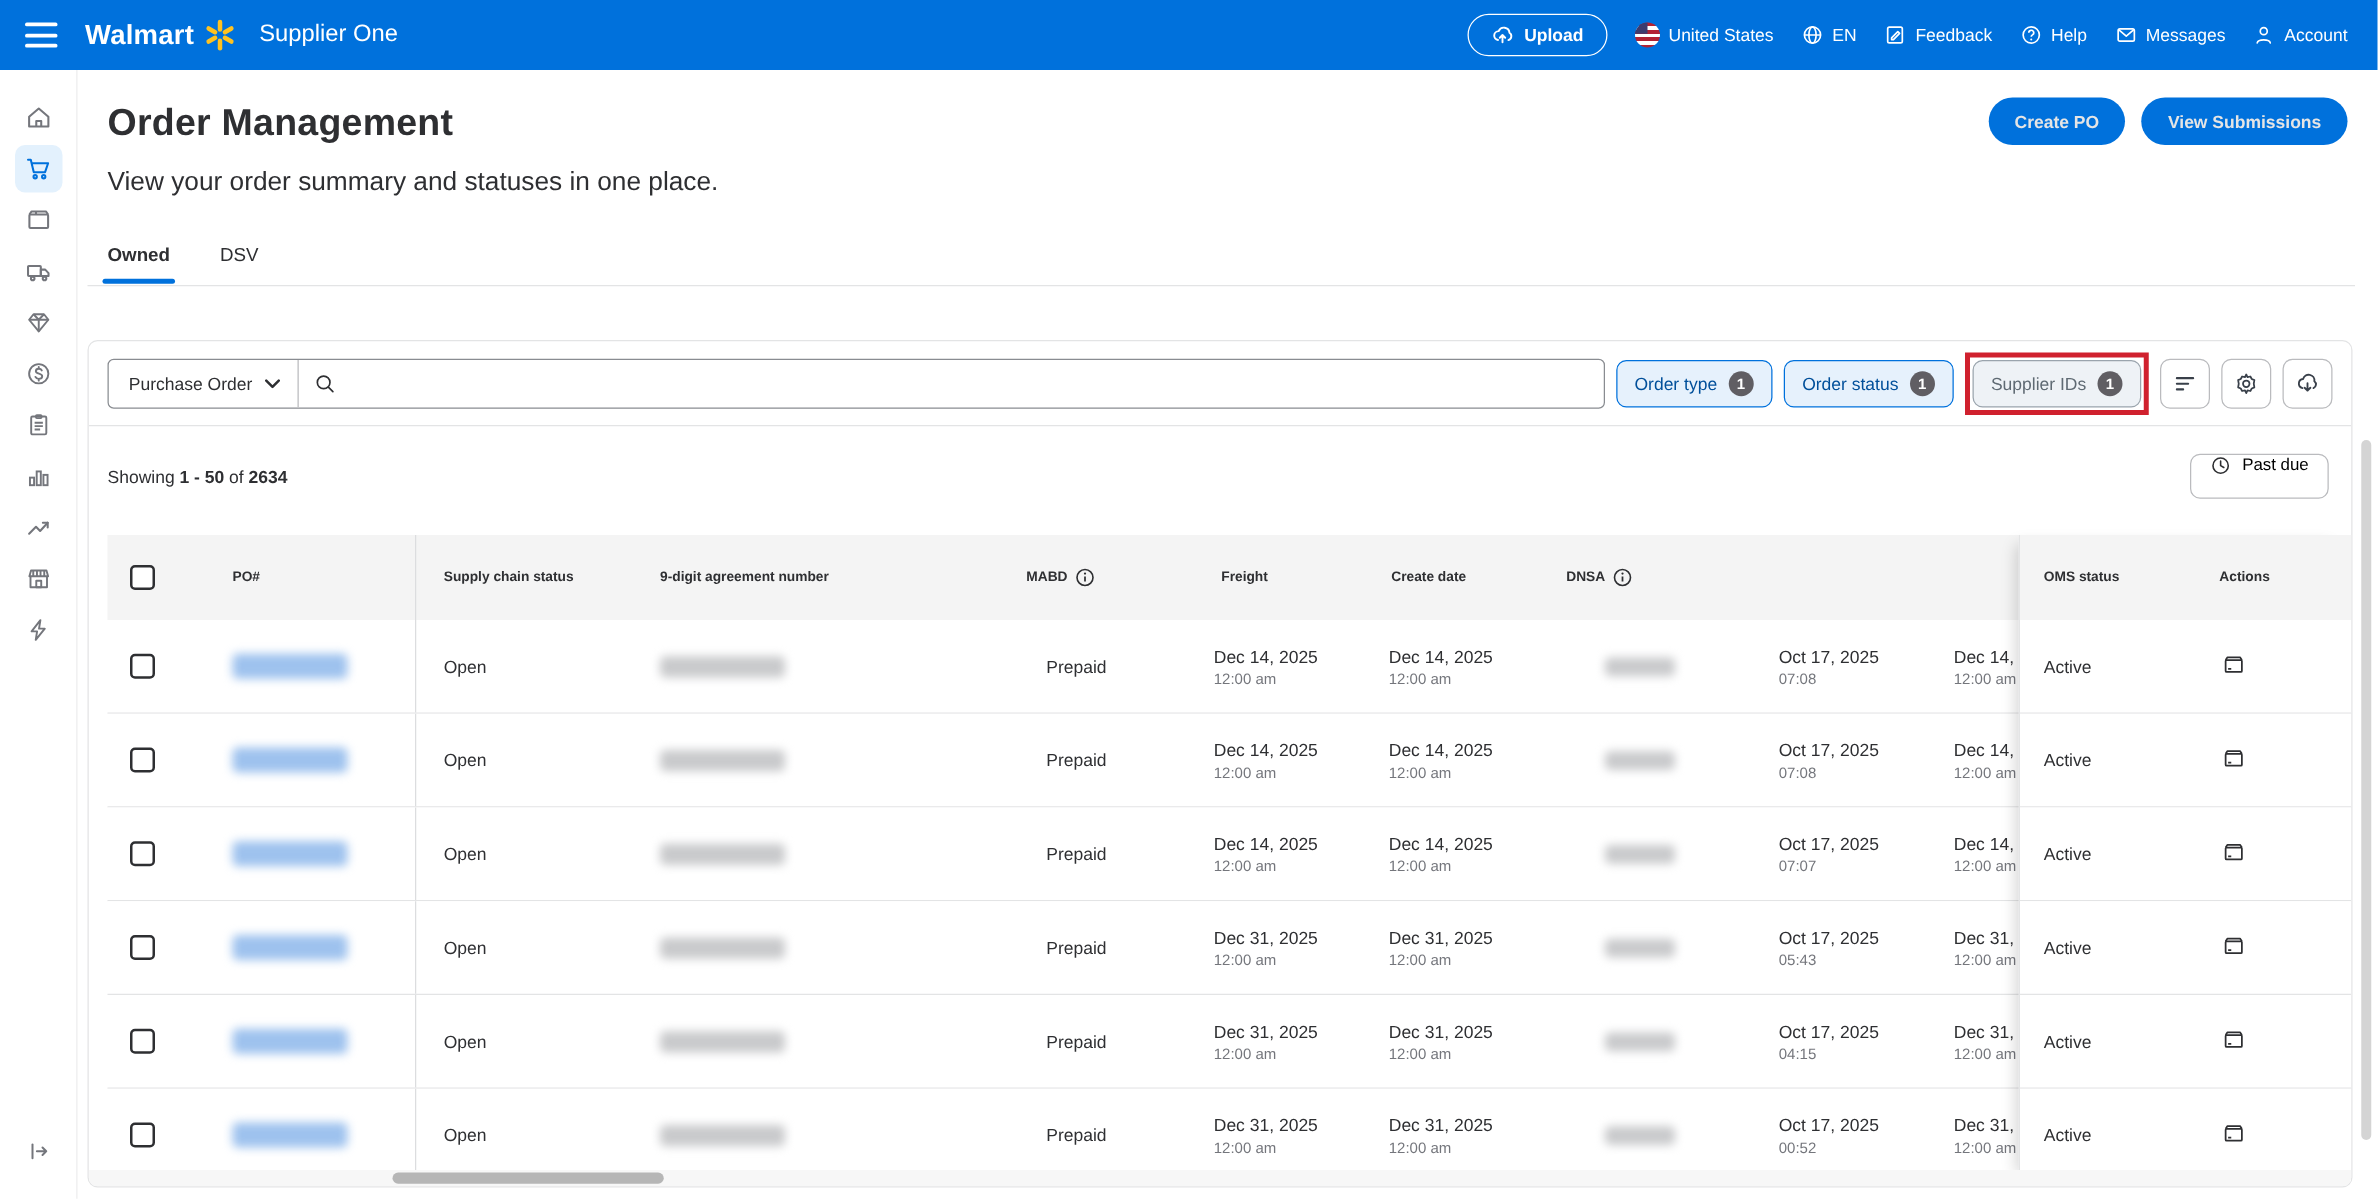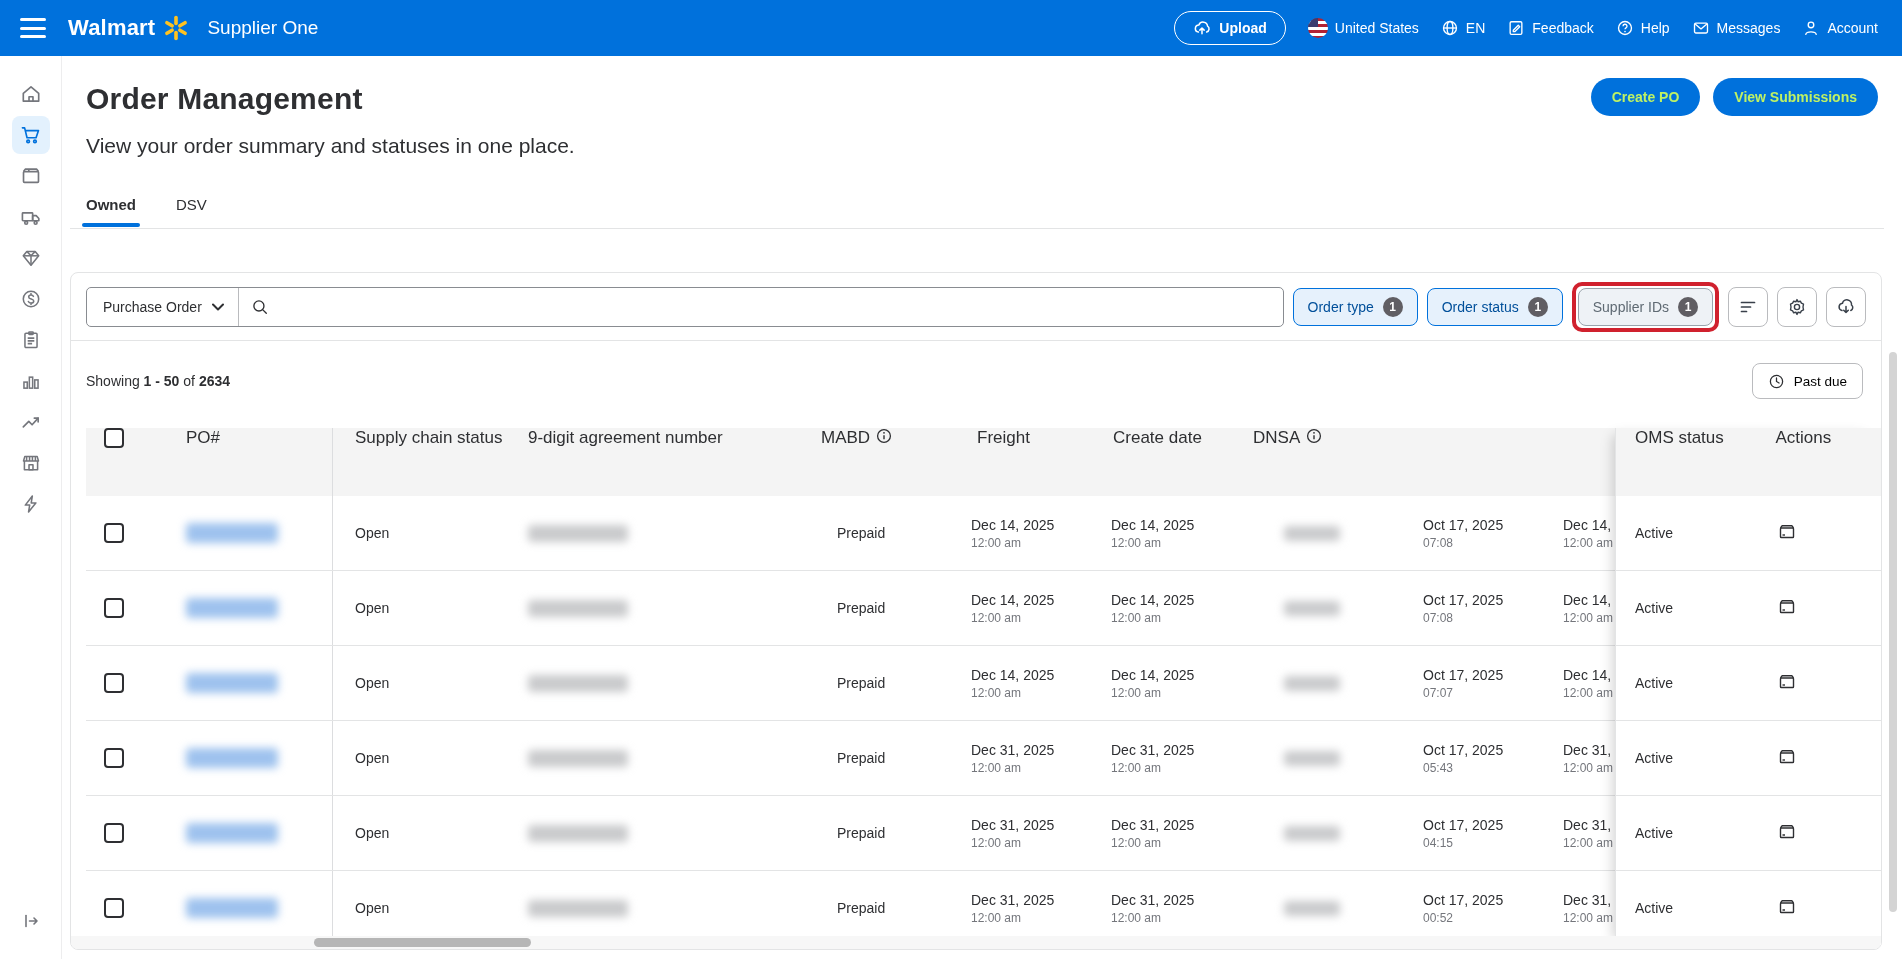"Create PO" .primary-btn { color: #bef264 -> #e5e5e5 }
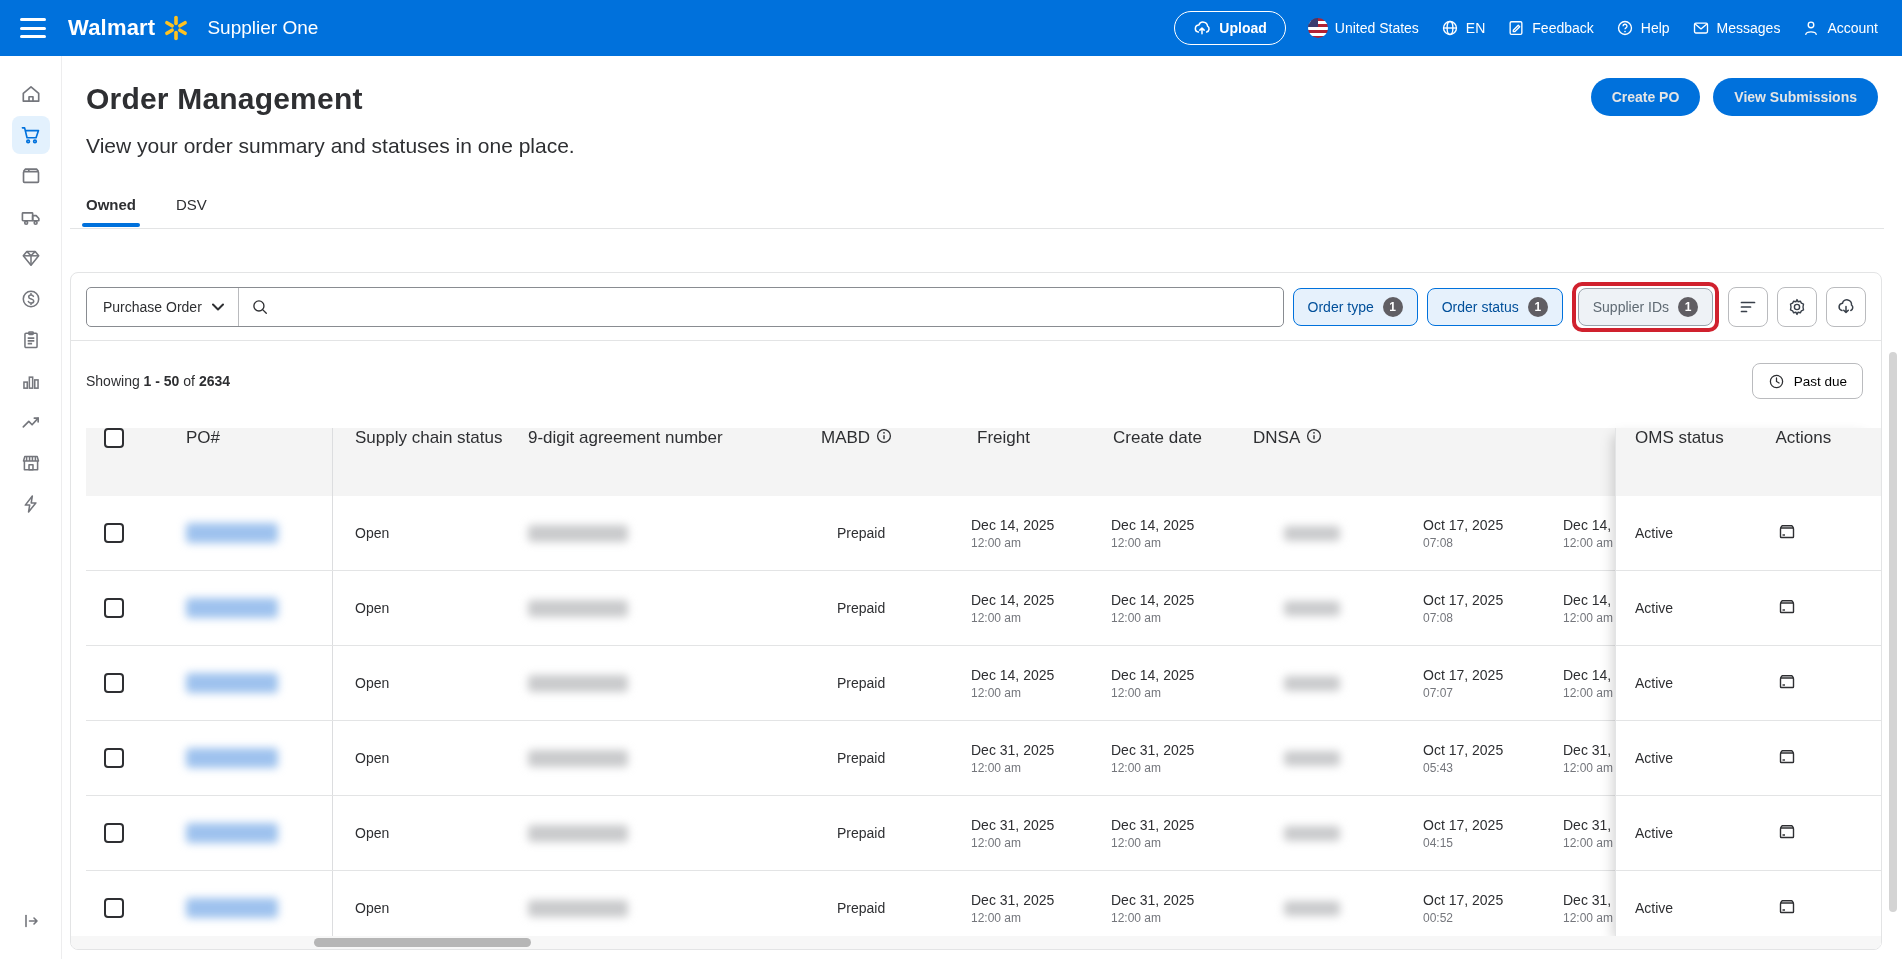"Supplier IDs" .hl-box { border-radius: 10px -> 0 }
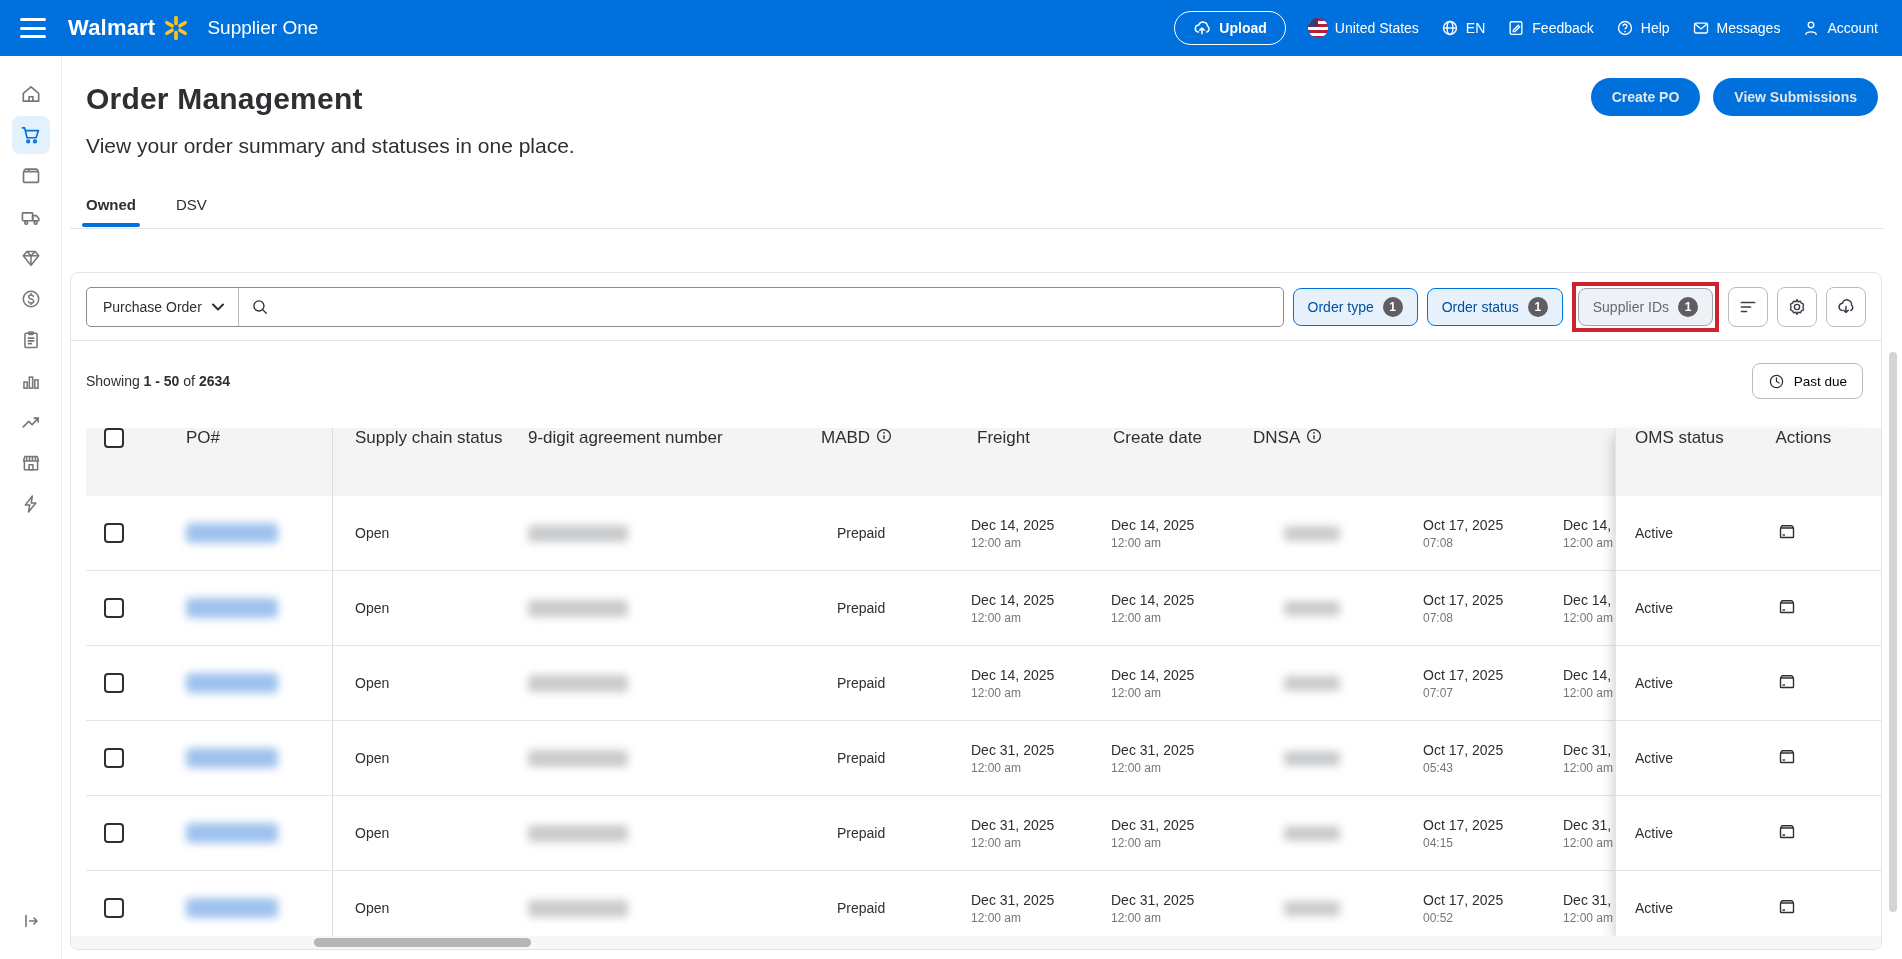"Past due" .past-due-btn { align-items: center -> flex-start }
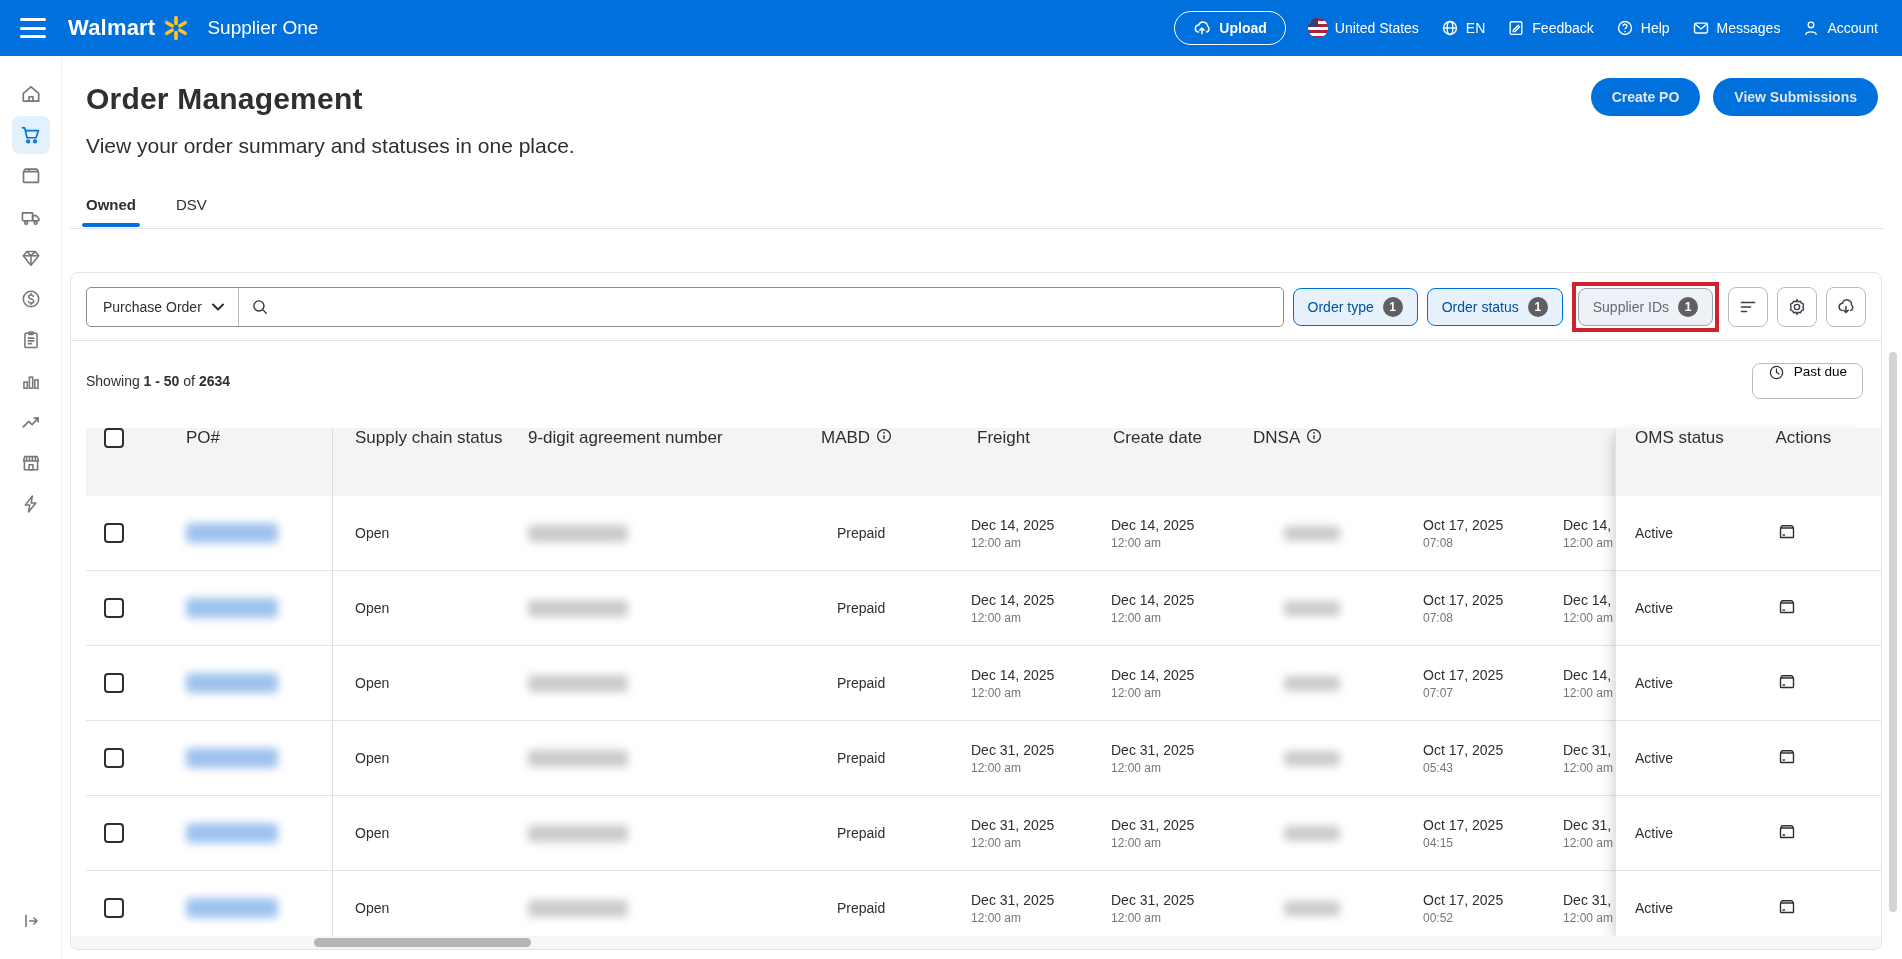"PO#" .th { align-items: none -> center; font-size: 17px -> 11px; font-weight: normal -> bold }
